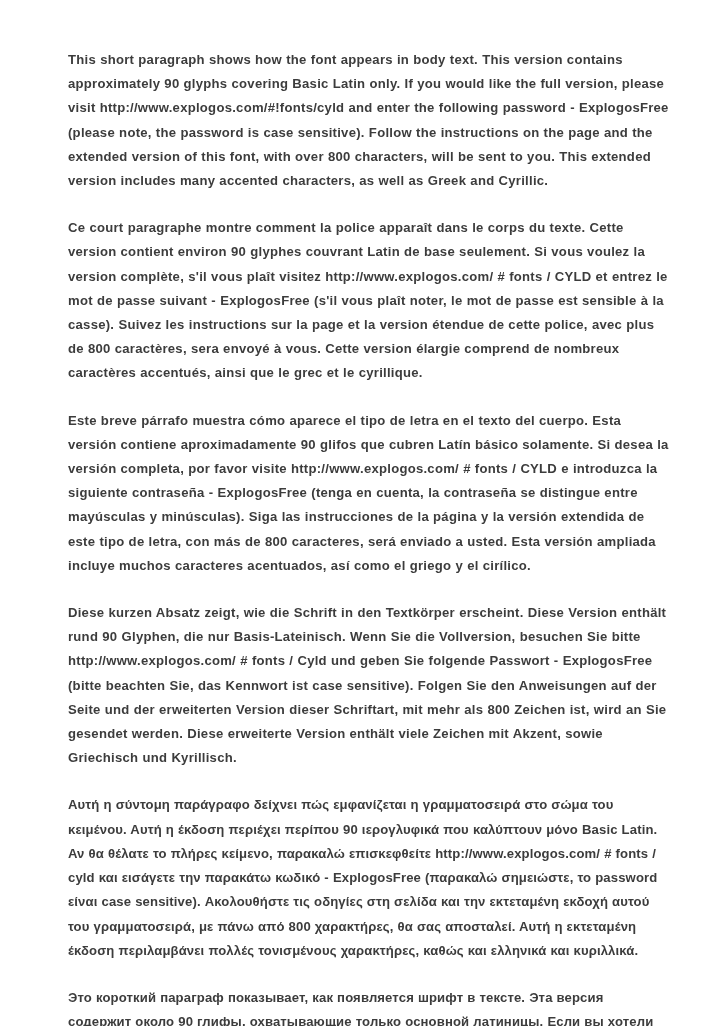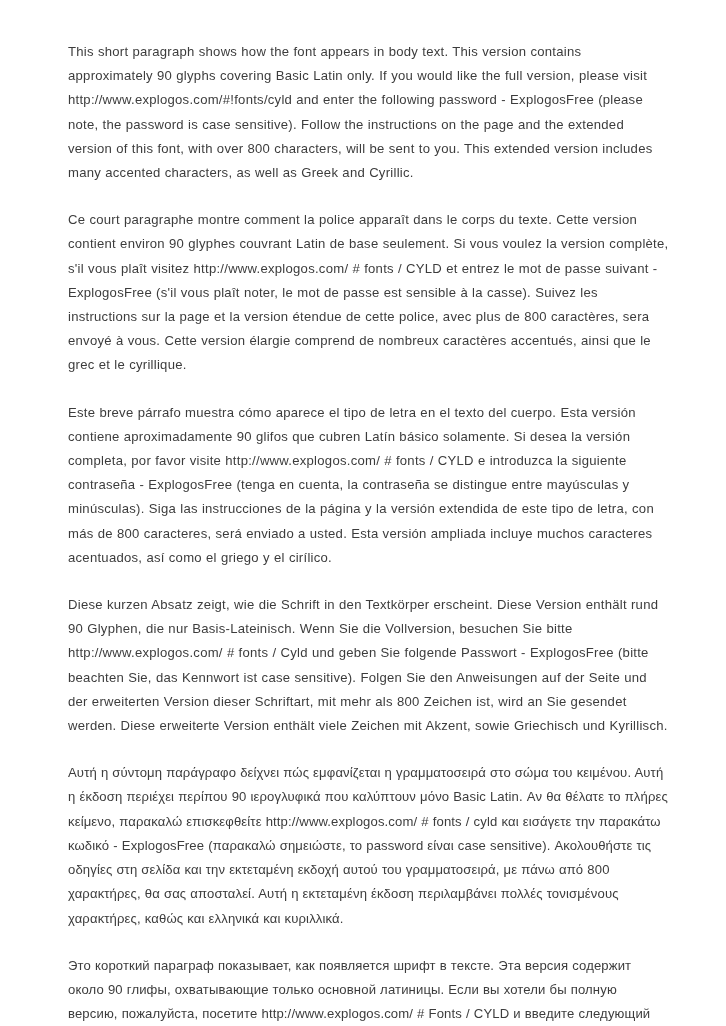"This short paragraph shows how" .specimen-paragraph { font-weight: 400 -> 700; margin: 0 0 23px 0 -> 8px 0 23px 0 }
